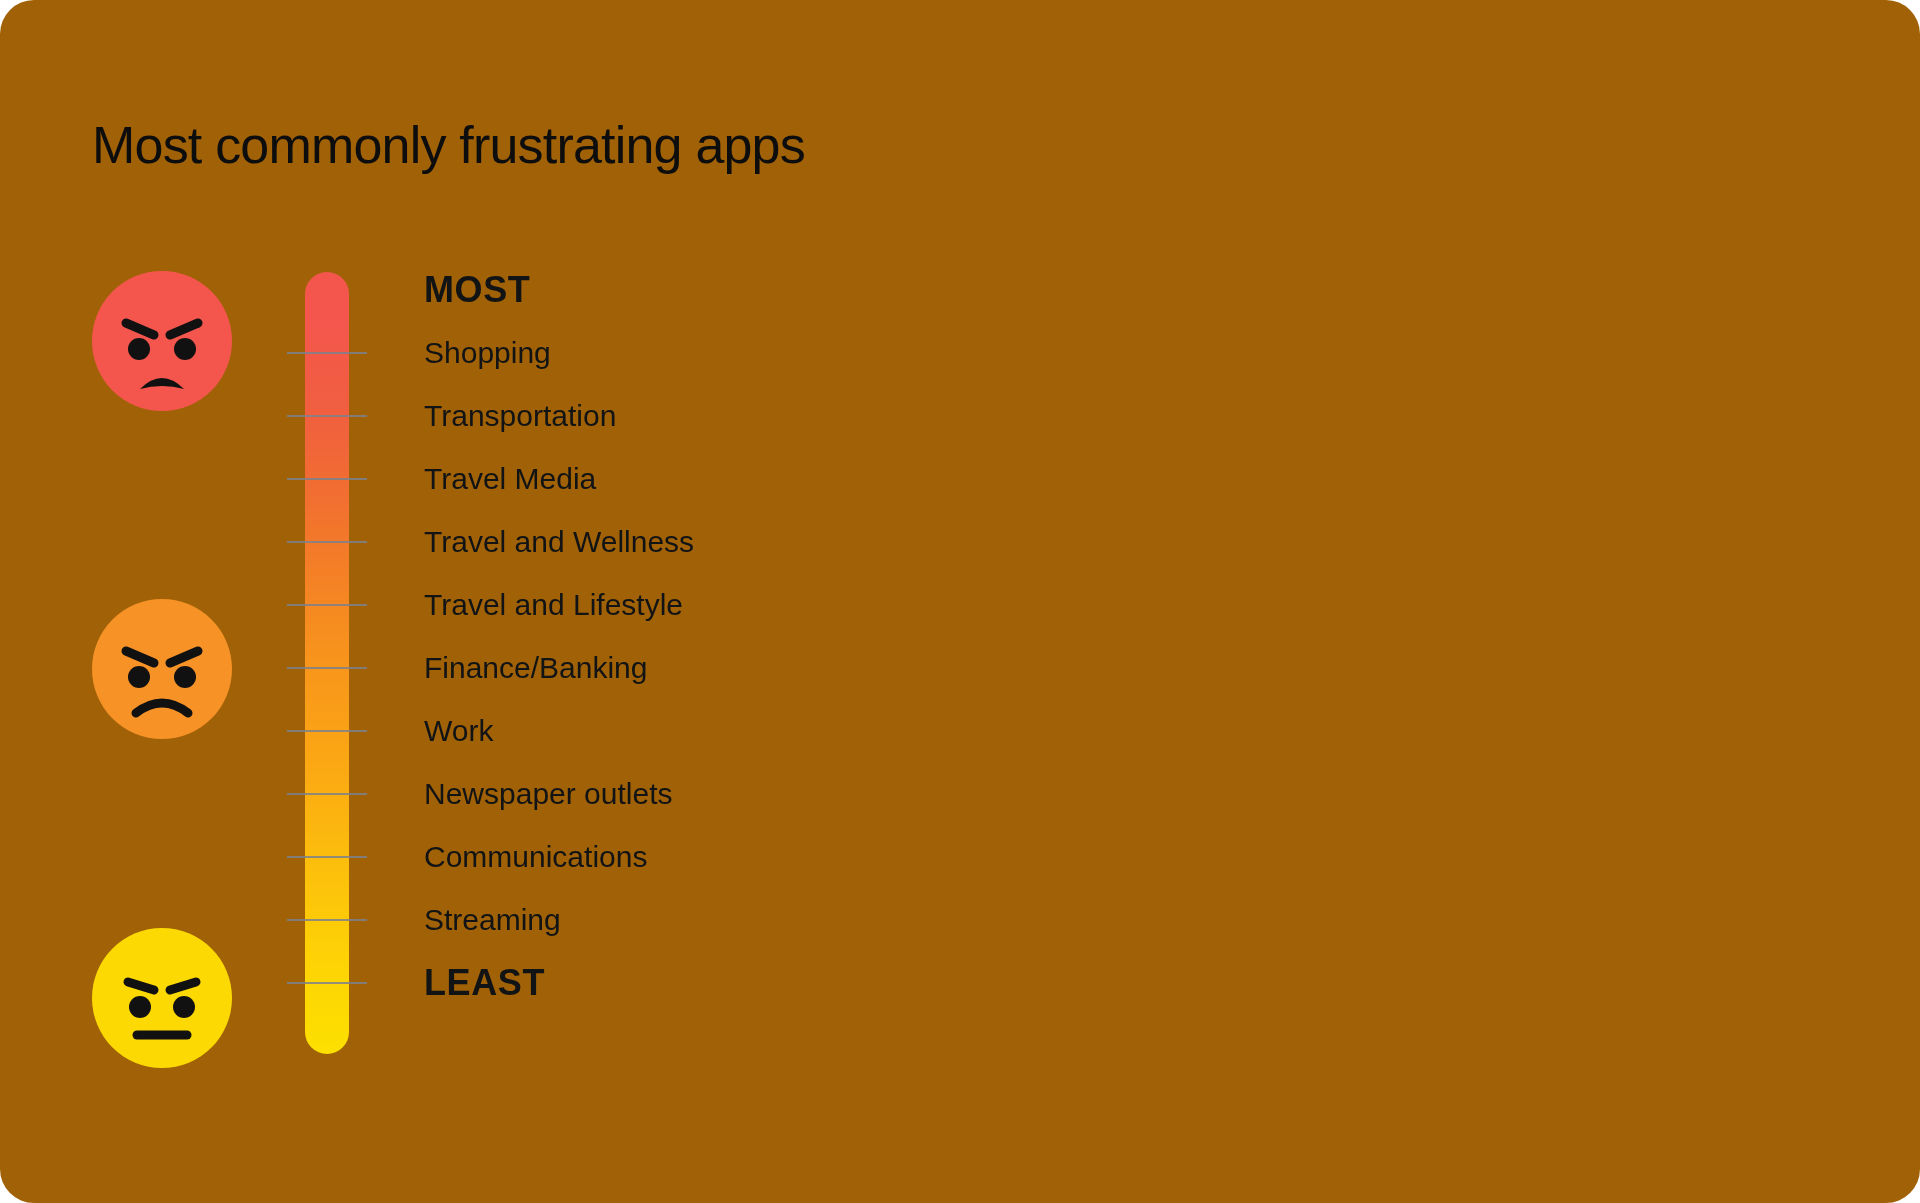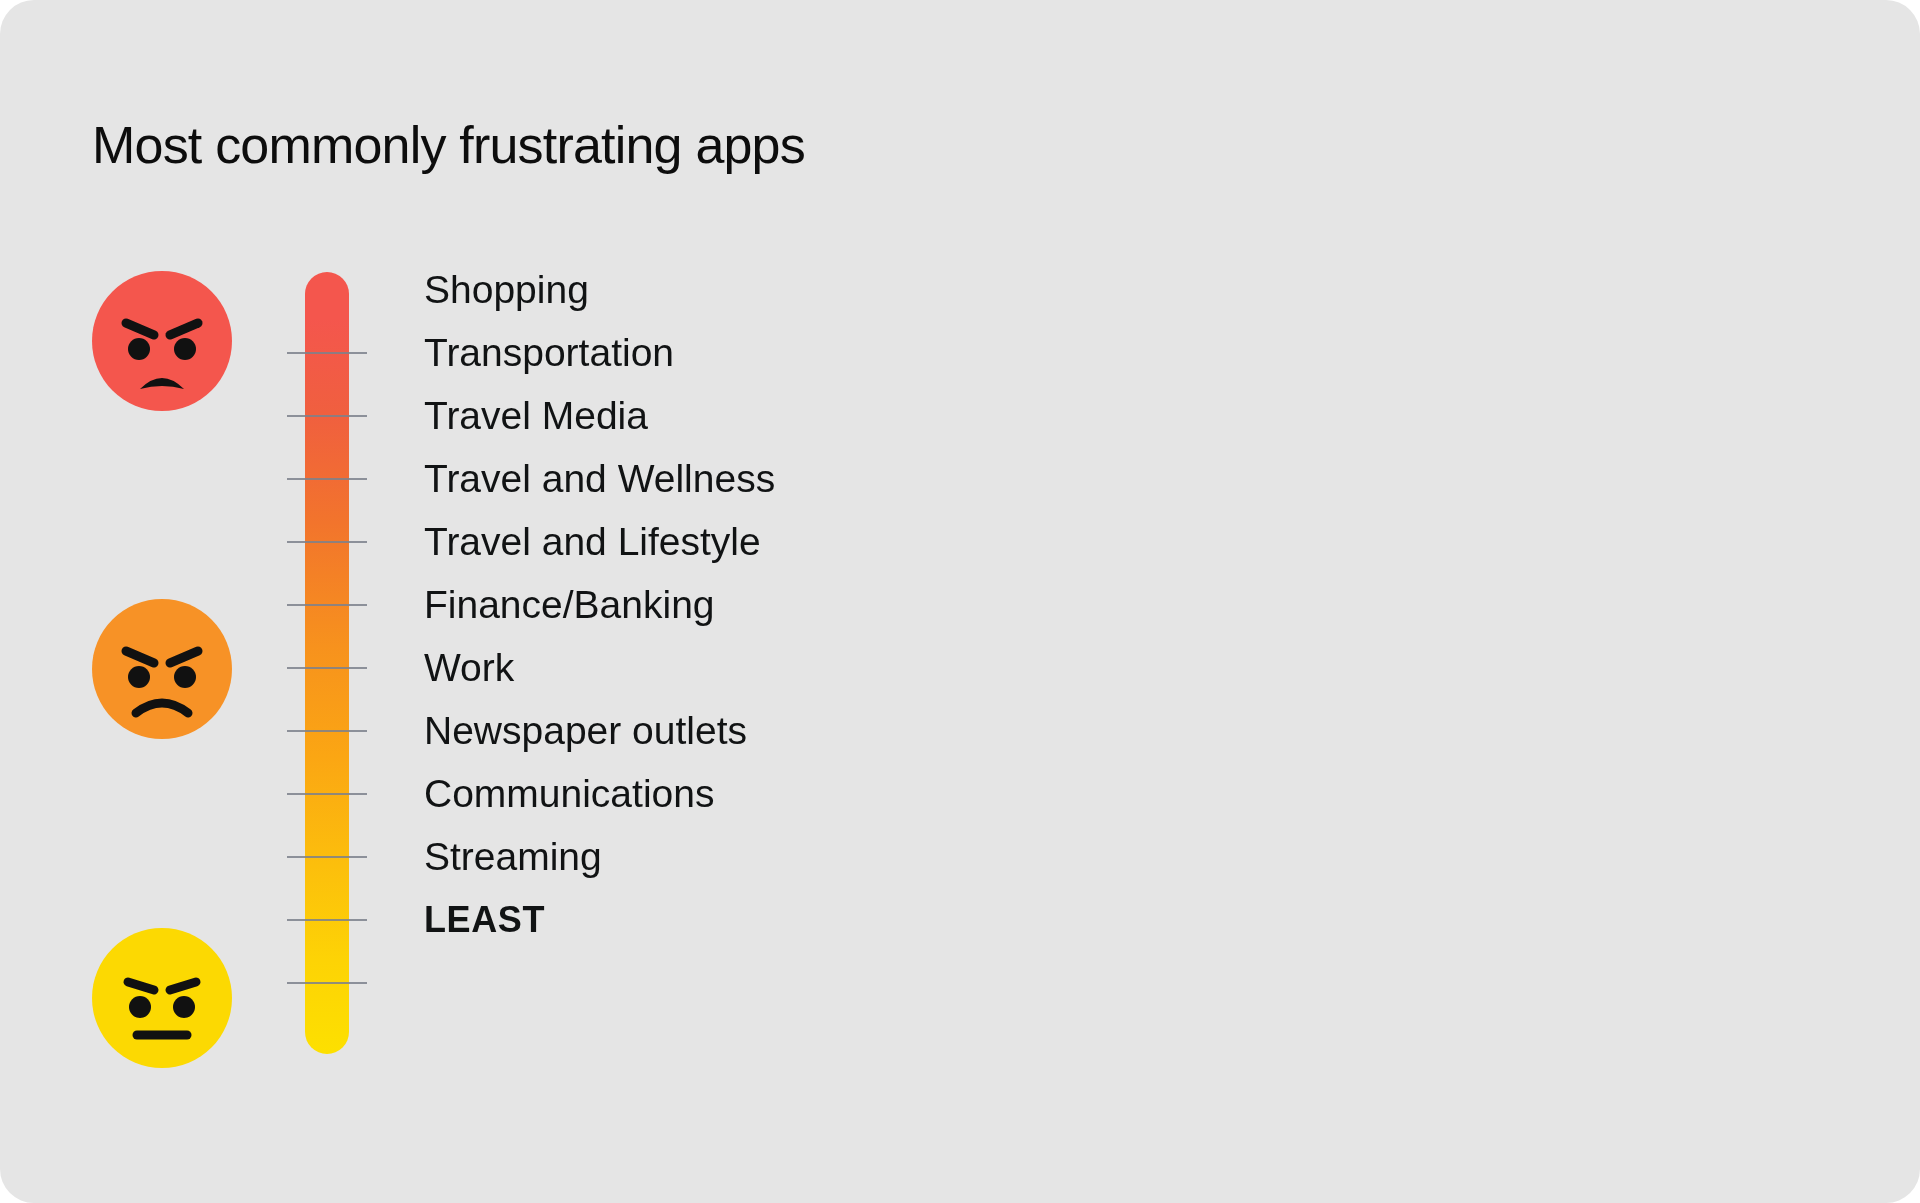"Most commonly frustrating apps" #card { background: #e5e5e5 -> #a16207 }
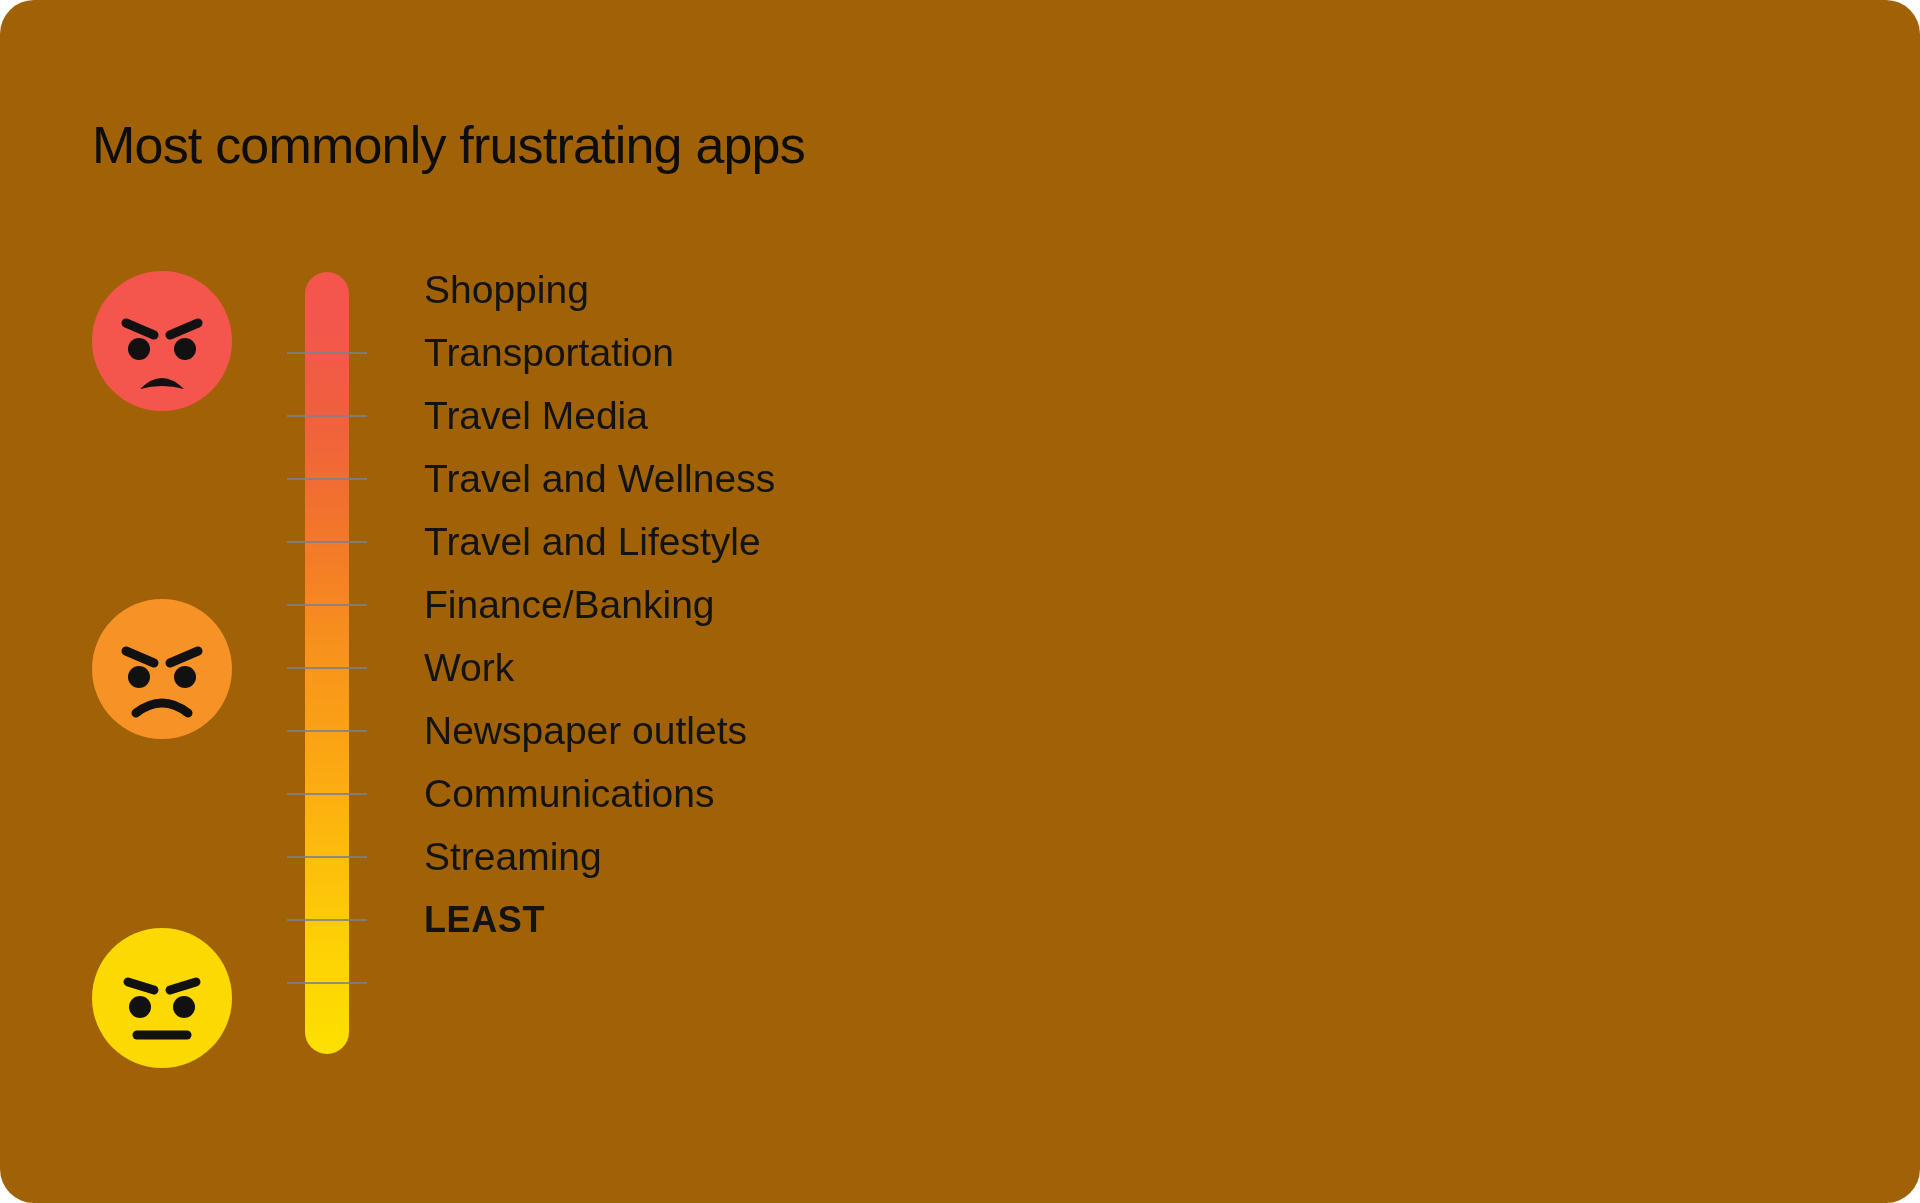"MOST" div.row { html: none -> <div>MOST</div> }
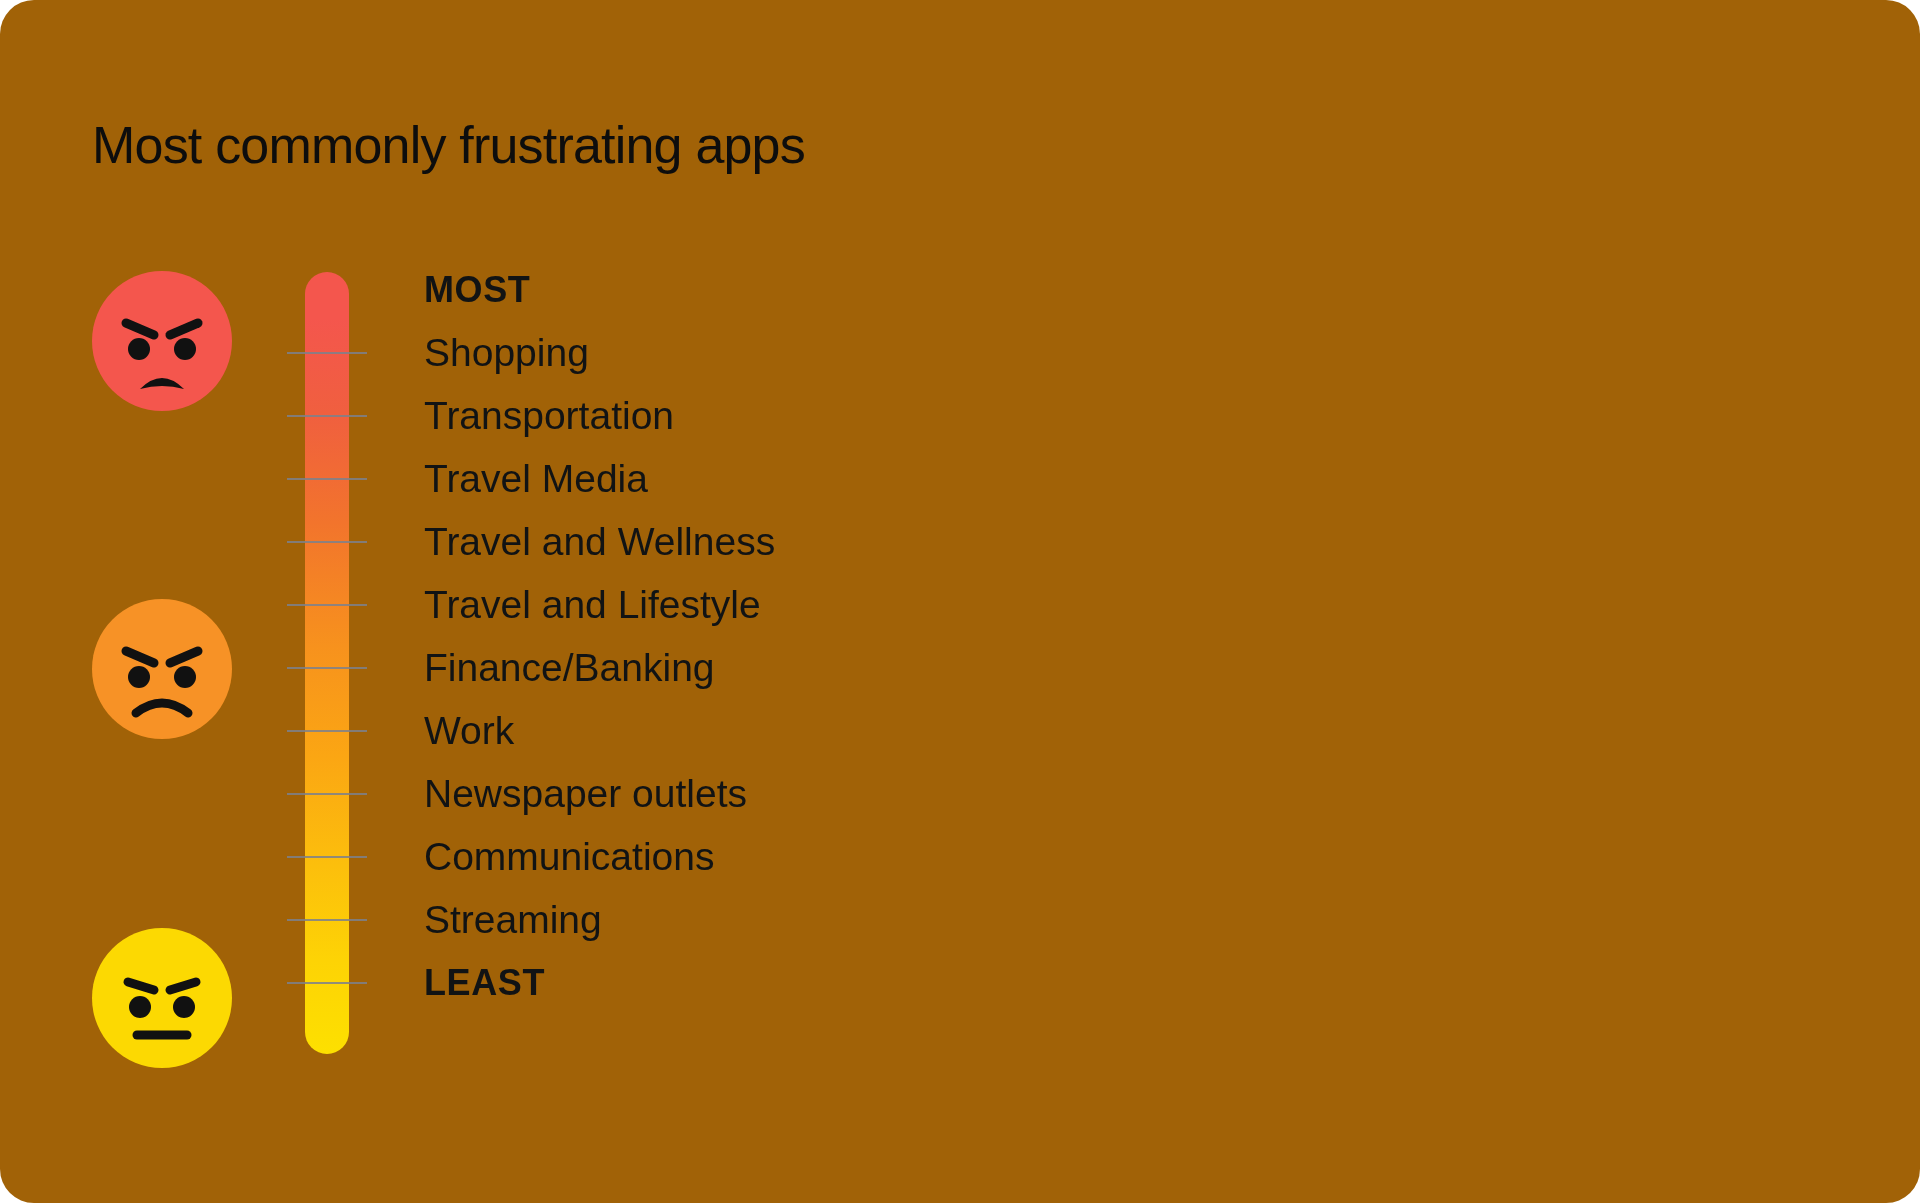"Shopping" .row { font-size: 39px -> 30px }
